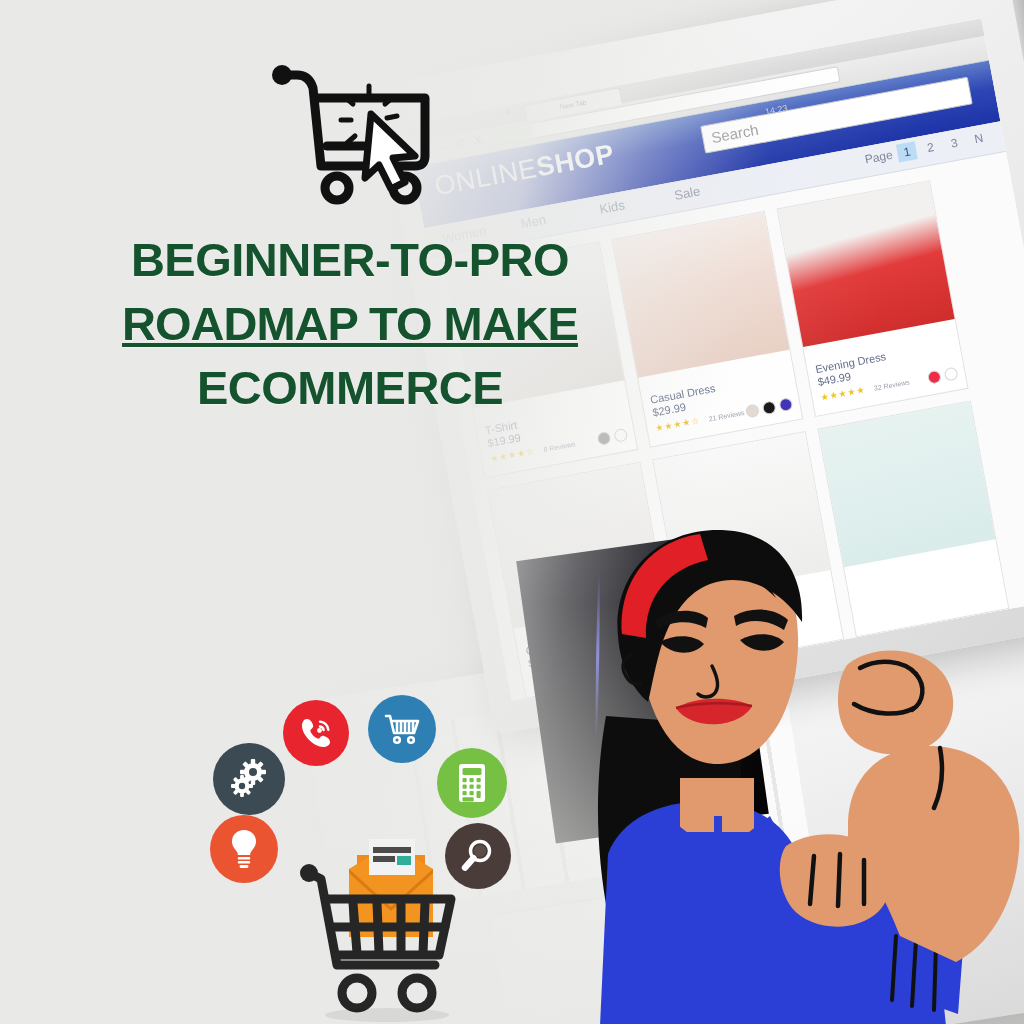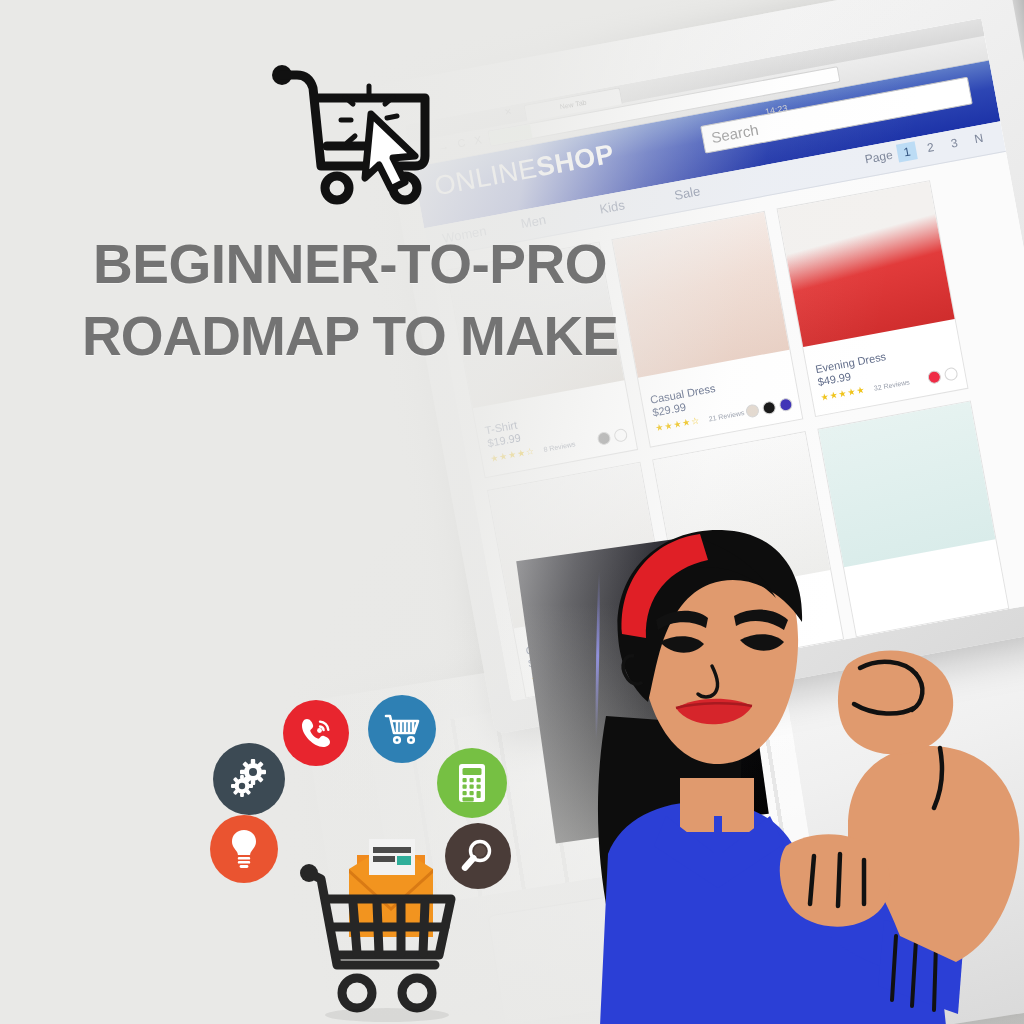"BEGINNER-TO-PRO" .headline { color: #737373 -> #14532d; font-size: 55px -> 47px }
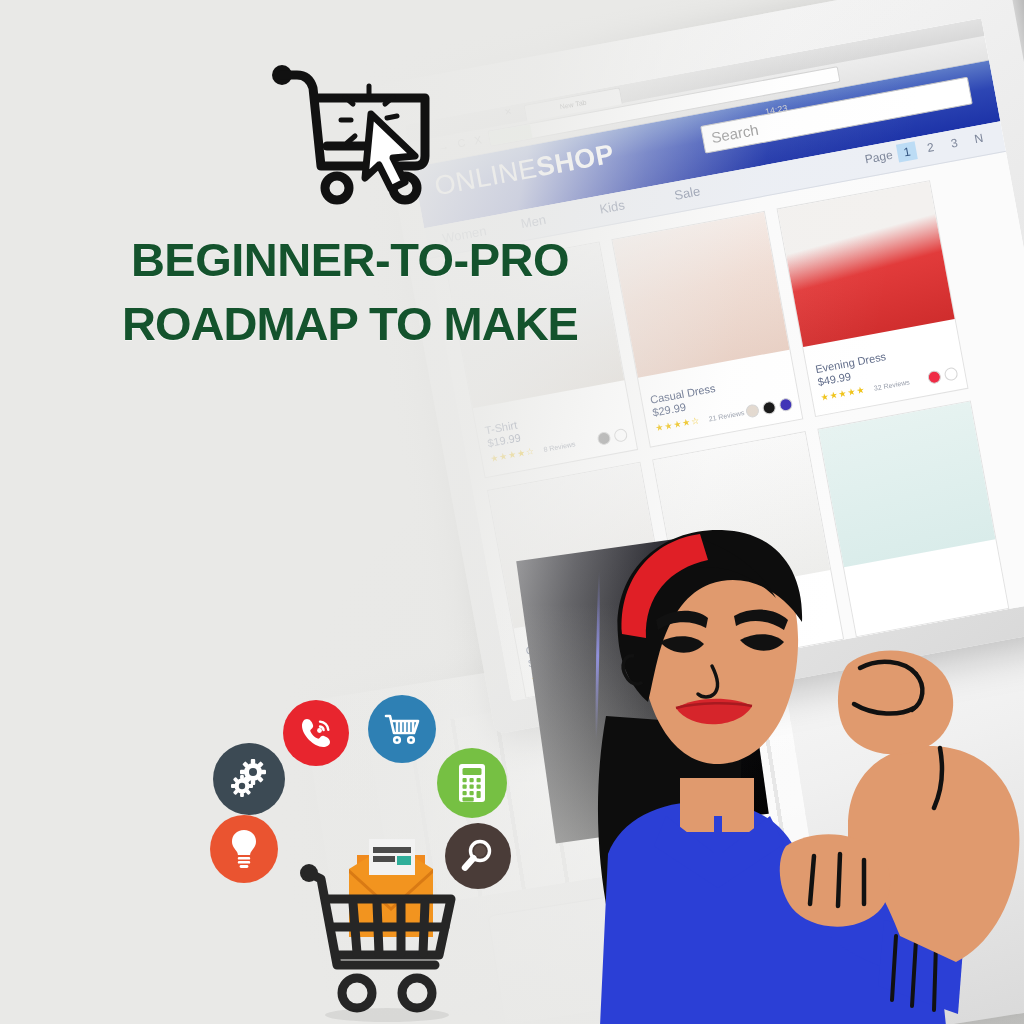"ROADMAP TO MAKE" .headline .ln.n2 { text-decoration: none -> underline }
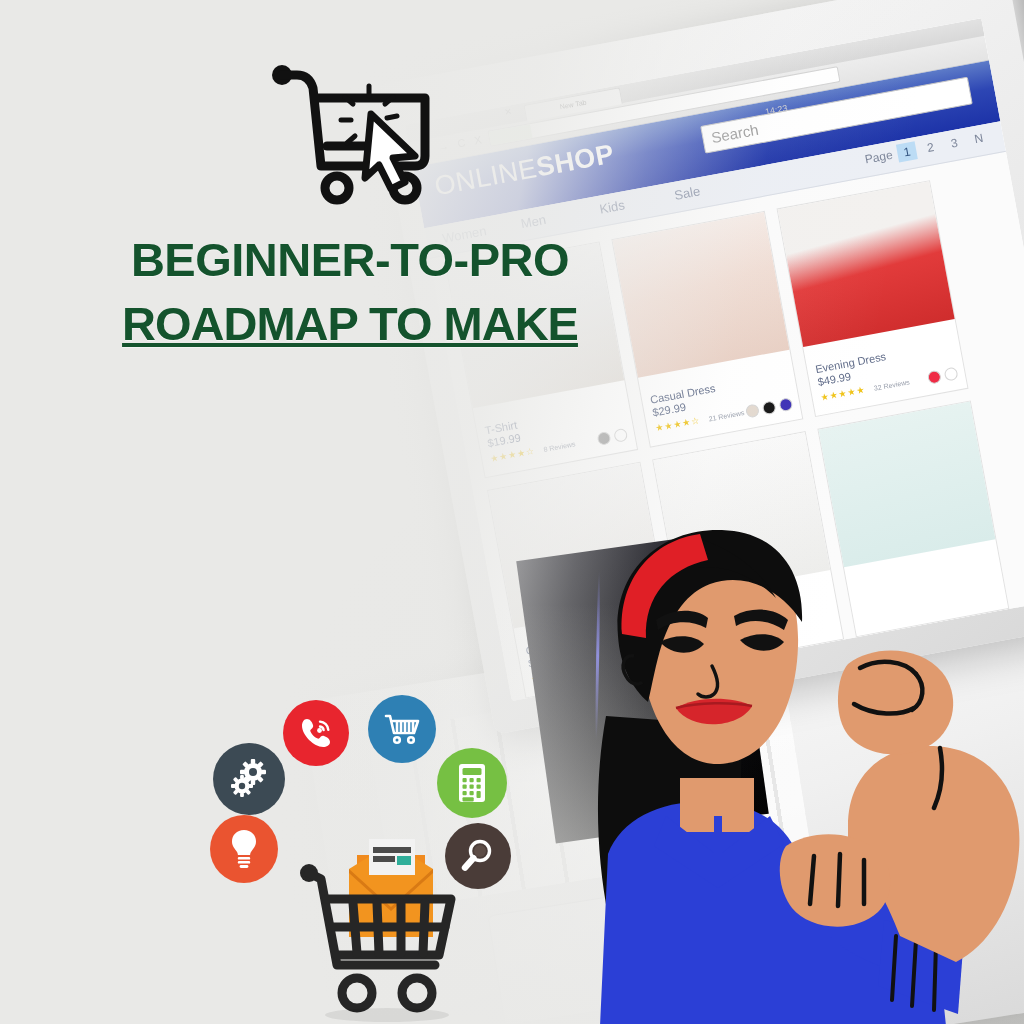"ECOMMERCE" span.ln { html: none -> <span>ECOMMERCE</span> }
